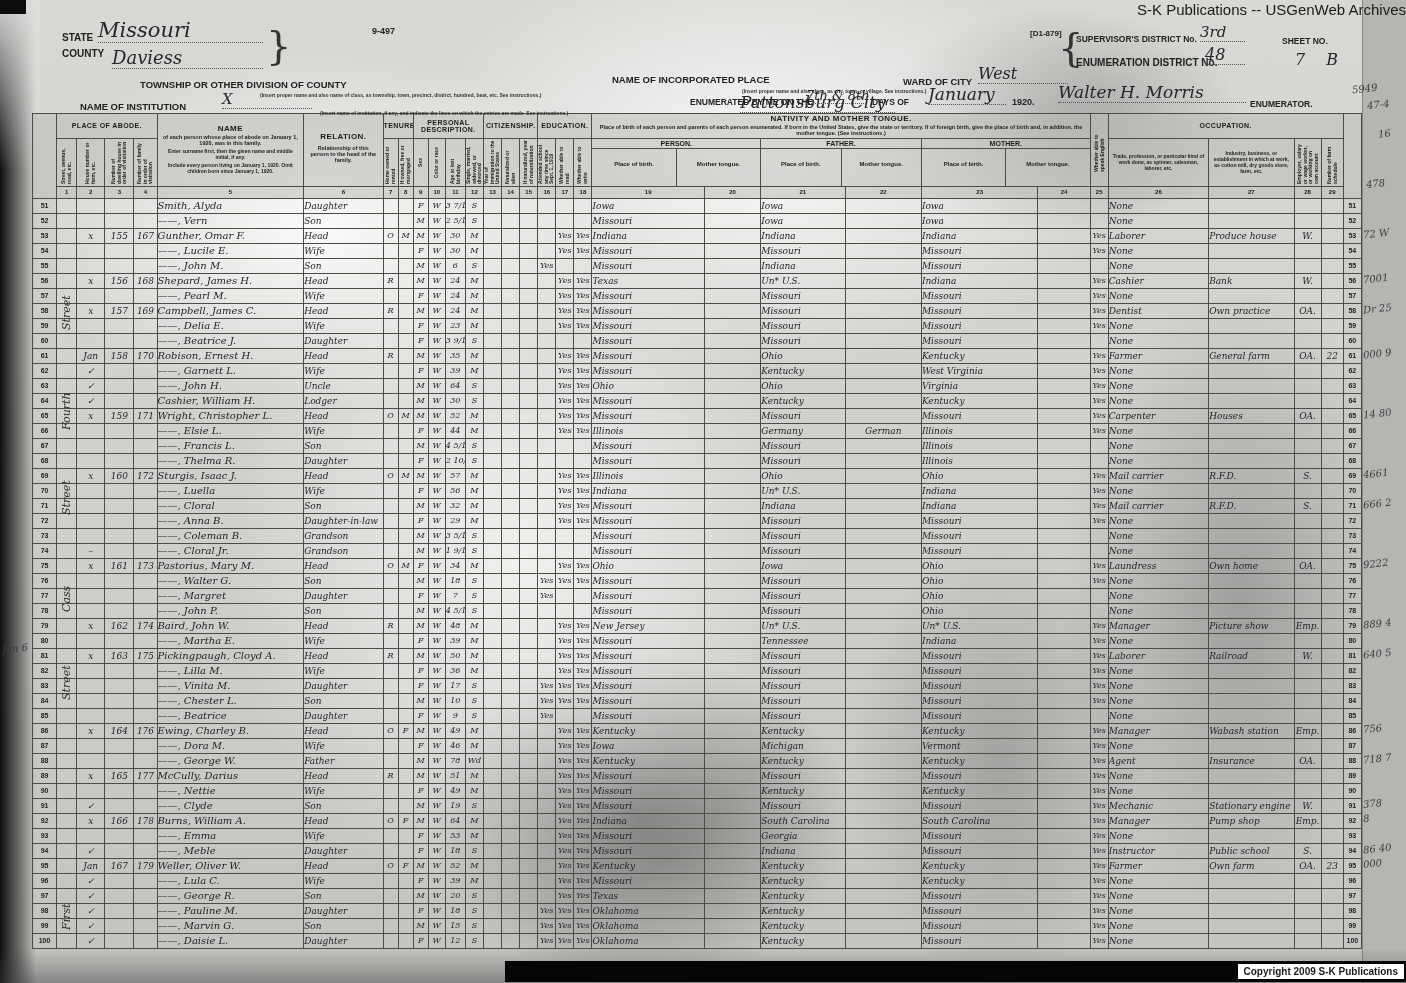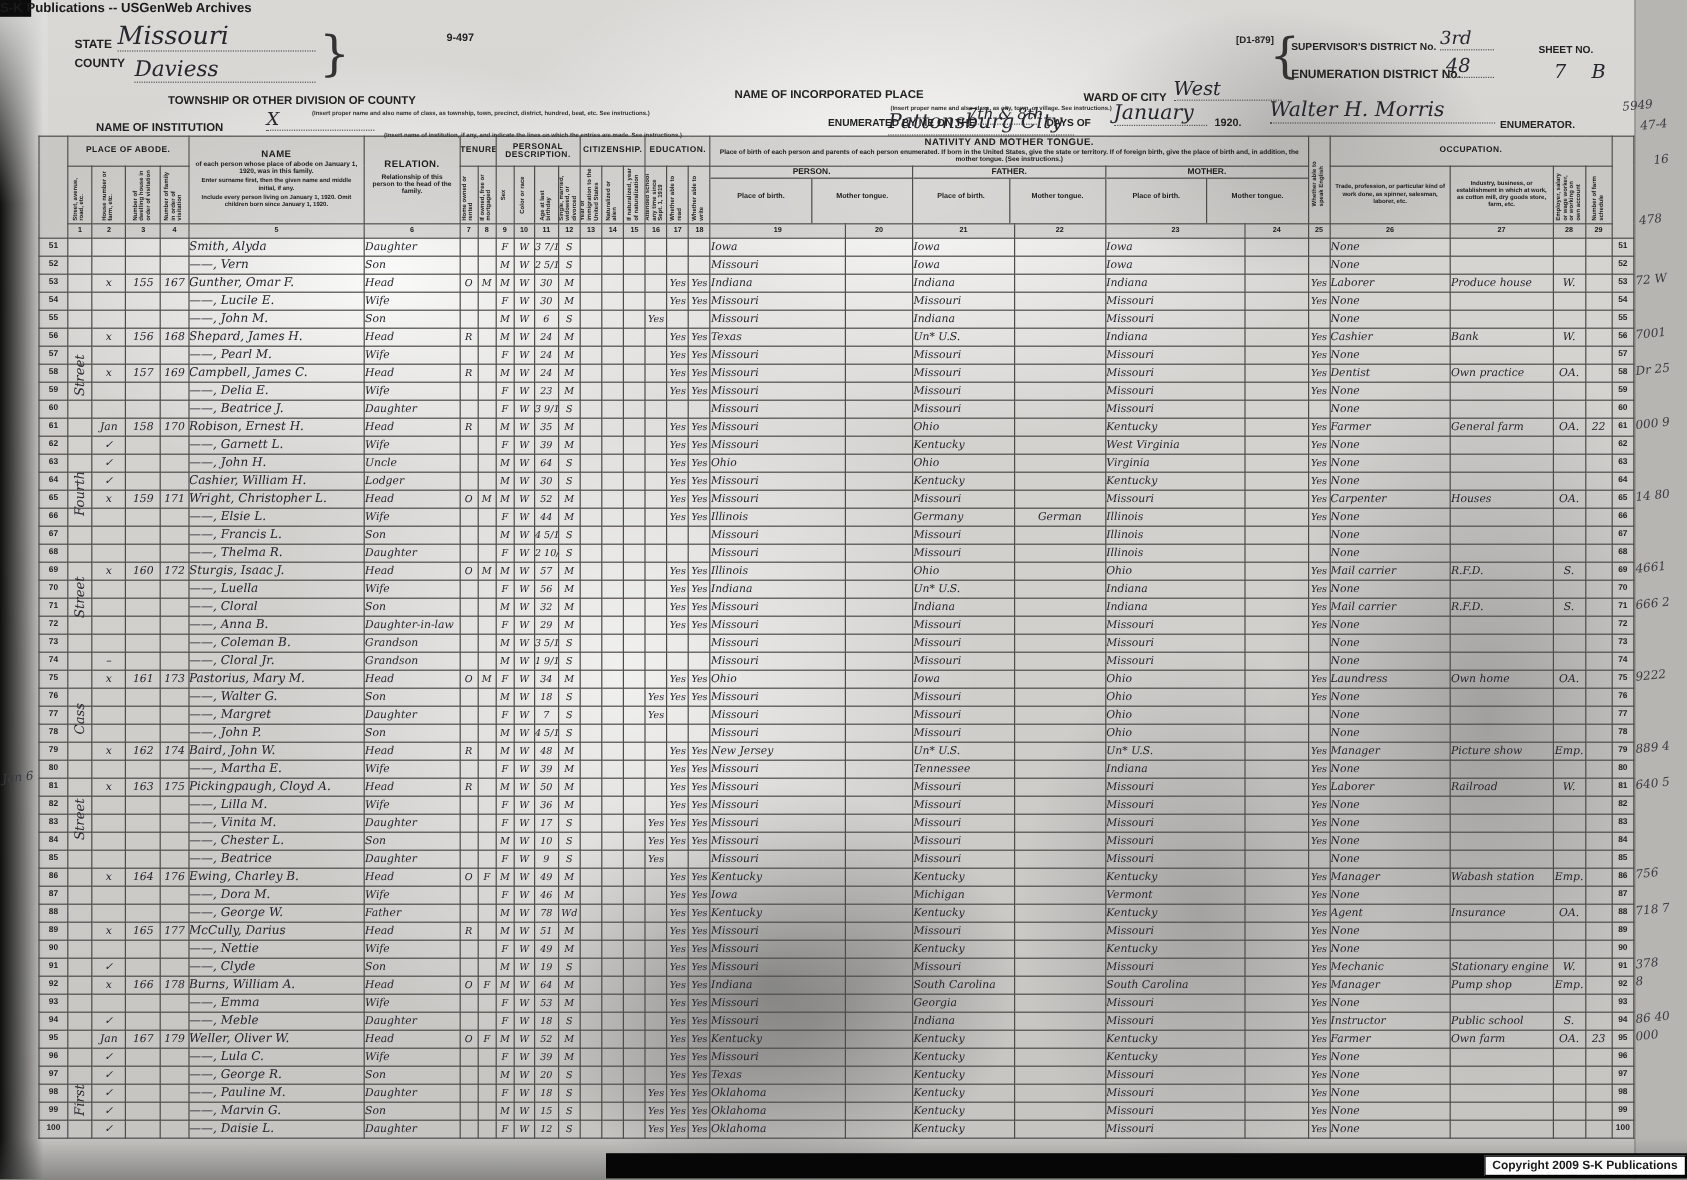"S-K Publications -- USGenWeb Archives" .banner { font-size: 11px -> 15px; font-weight: bold -> normal; text-align: left -> right }
